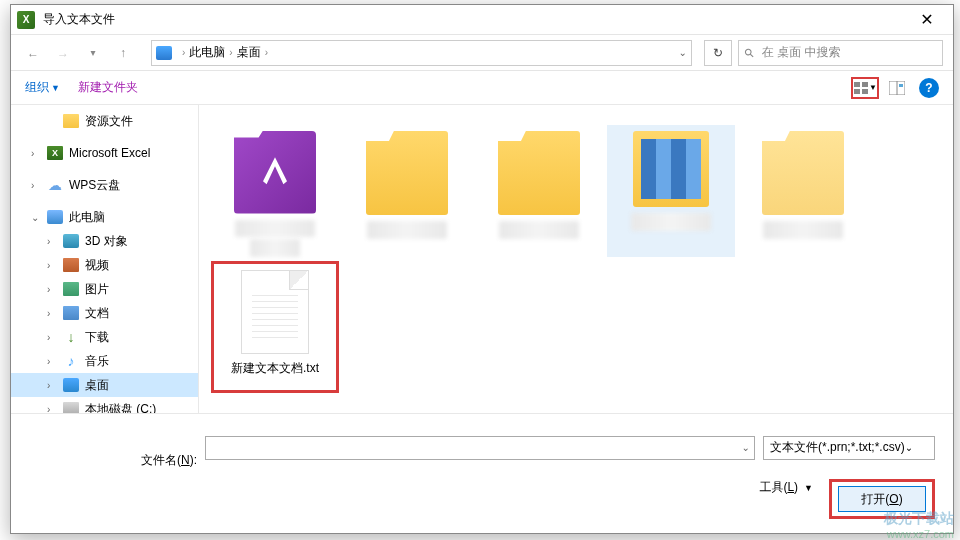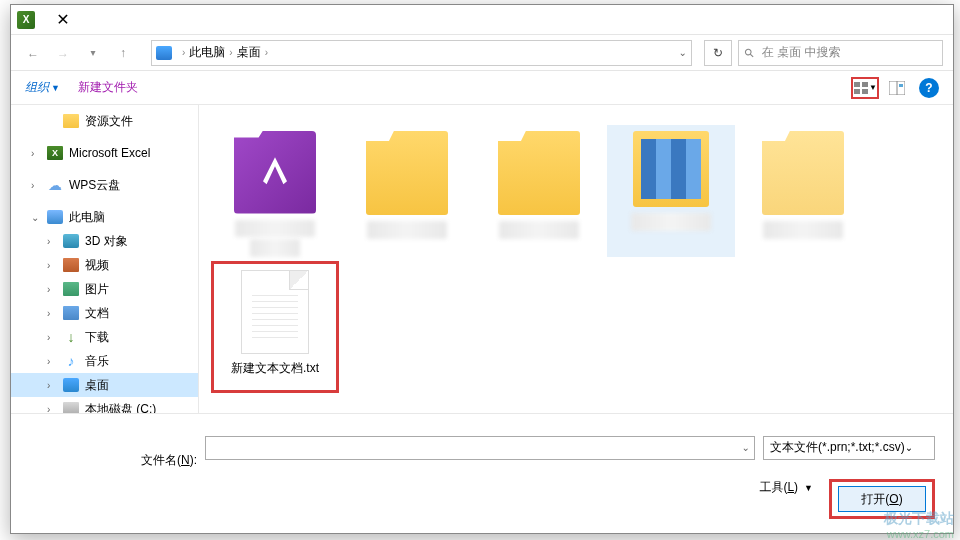"导入文本文件" span.title { html: none -> <span>导入文本文件</span> }
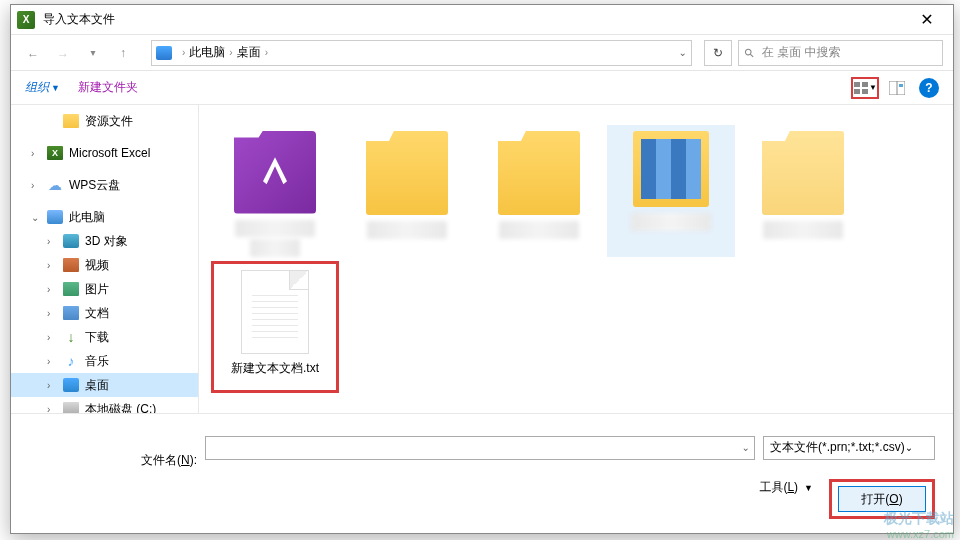"组织 ▼" .toolbar .org { font-style: italic -> none }
